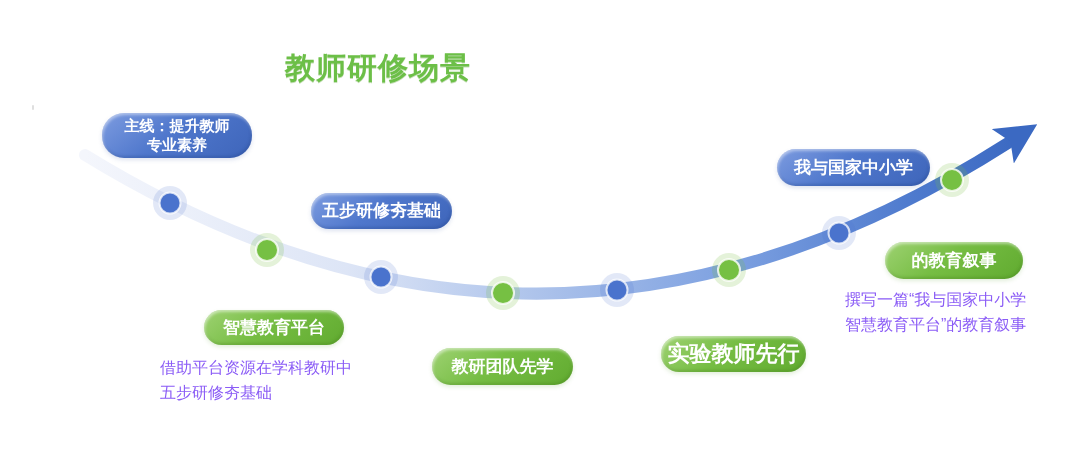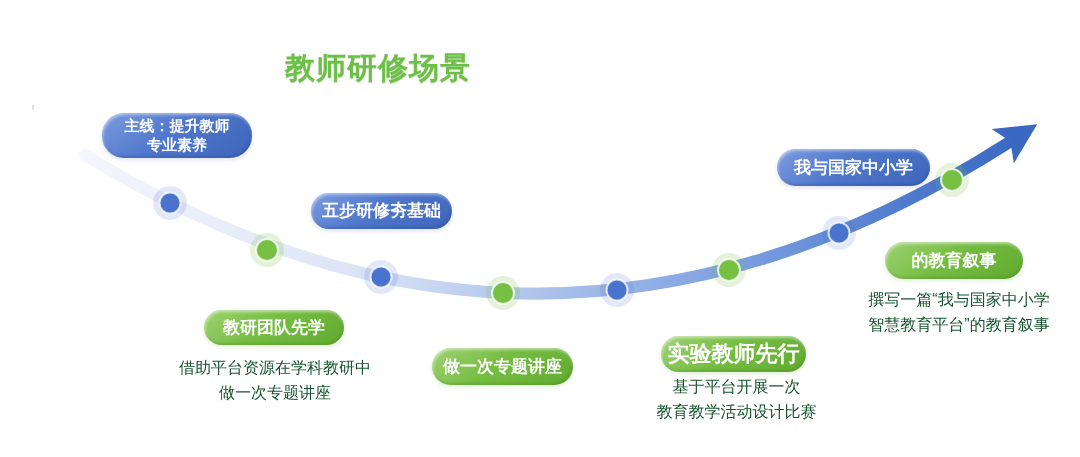"撰写一篇“我与国家中小学" .desc { color: #14532d -> #8b5cf6; text-align: center -> left }
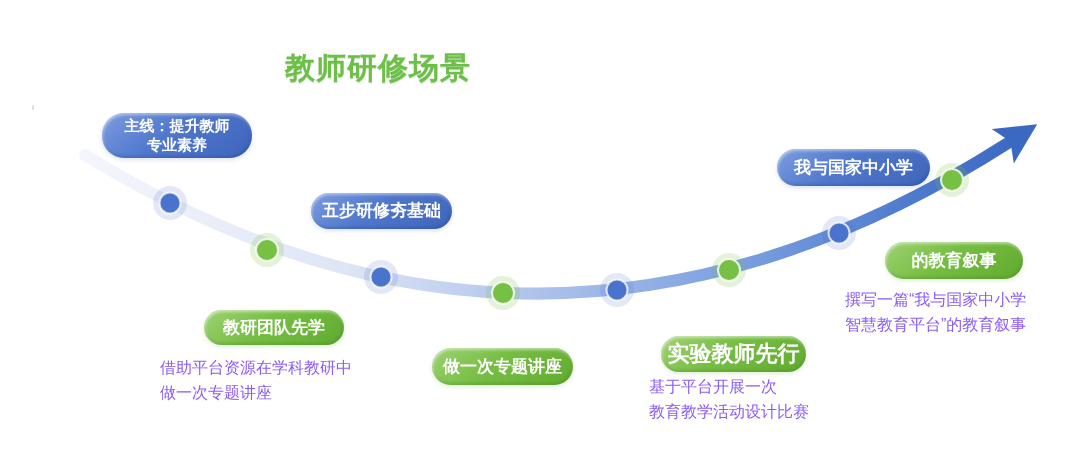"教研团队先学" div.pill { text: 教研团队先学 -> 智慧教育平台 }
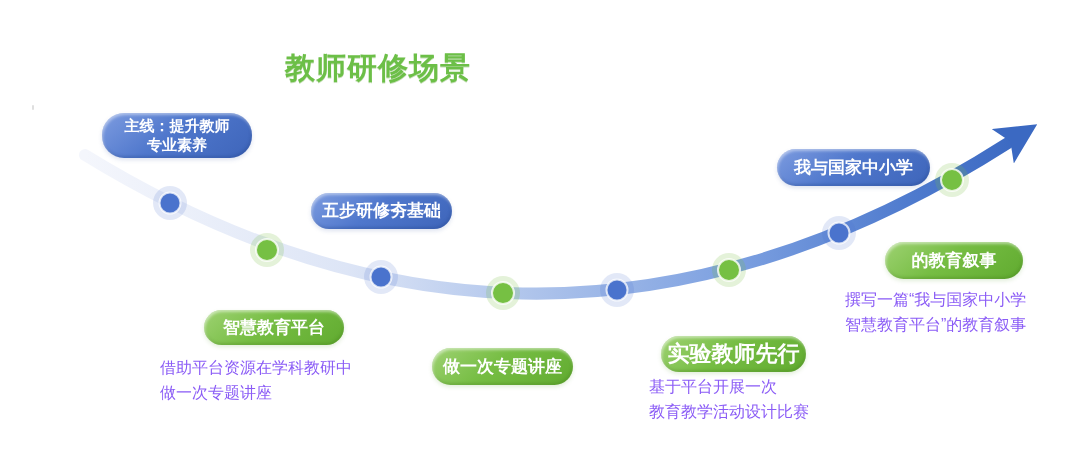"借助平台资源在学科教研中" div.desc { text: 做一次专题讲座 -> 五步研修夯基础 }
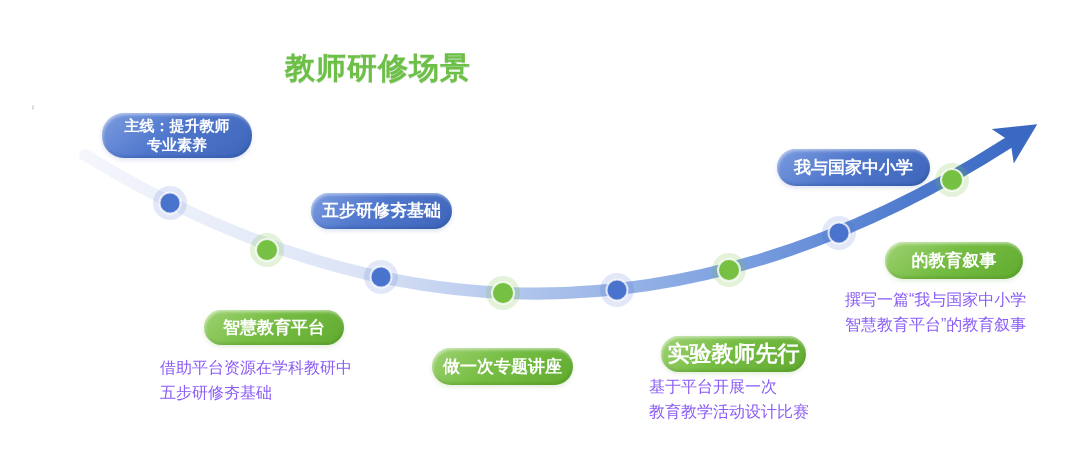"做一次专题讲座" div.pill { text: 做一次专题讲座 -> 教研团队先学 }
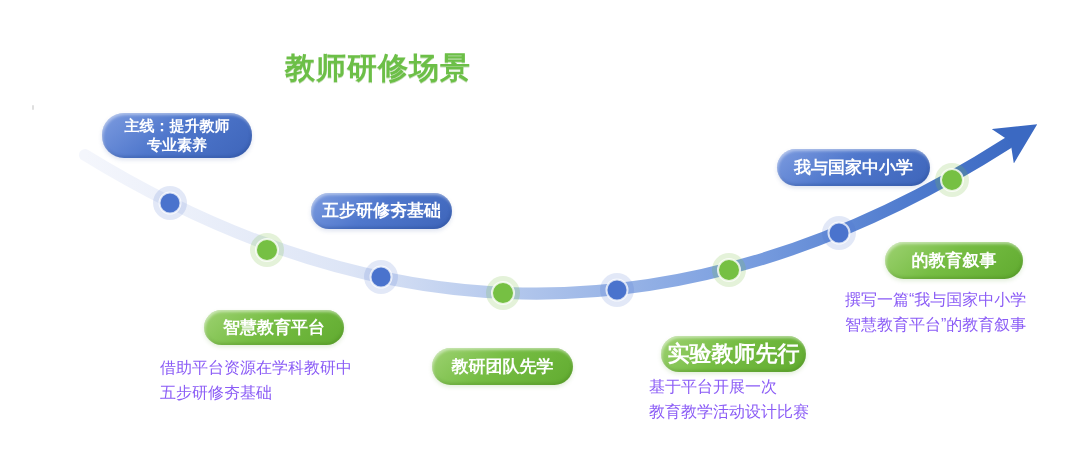"基于平台开展一次" div.desc { html: <div>基于平台开展一次 教育教学活动设计比赛</div> -> none }
